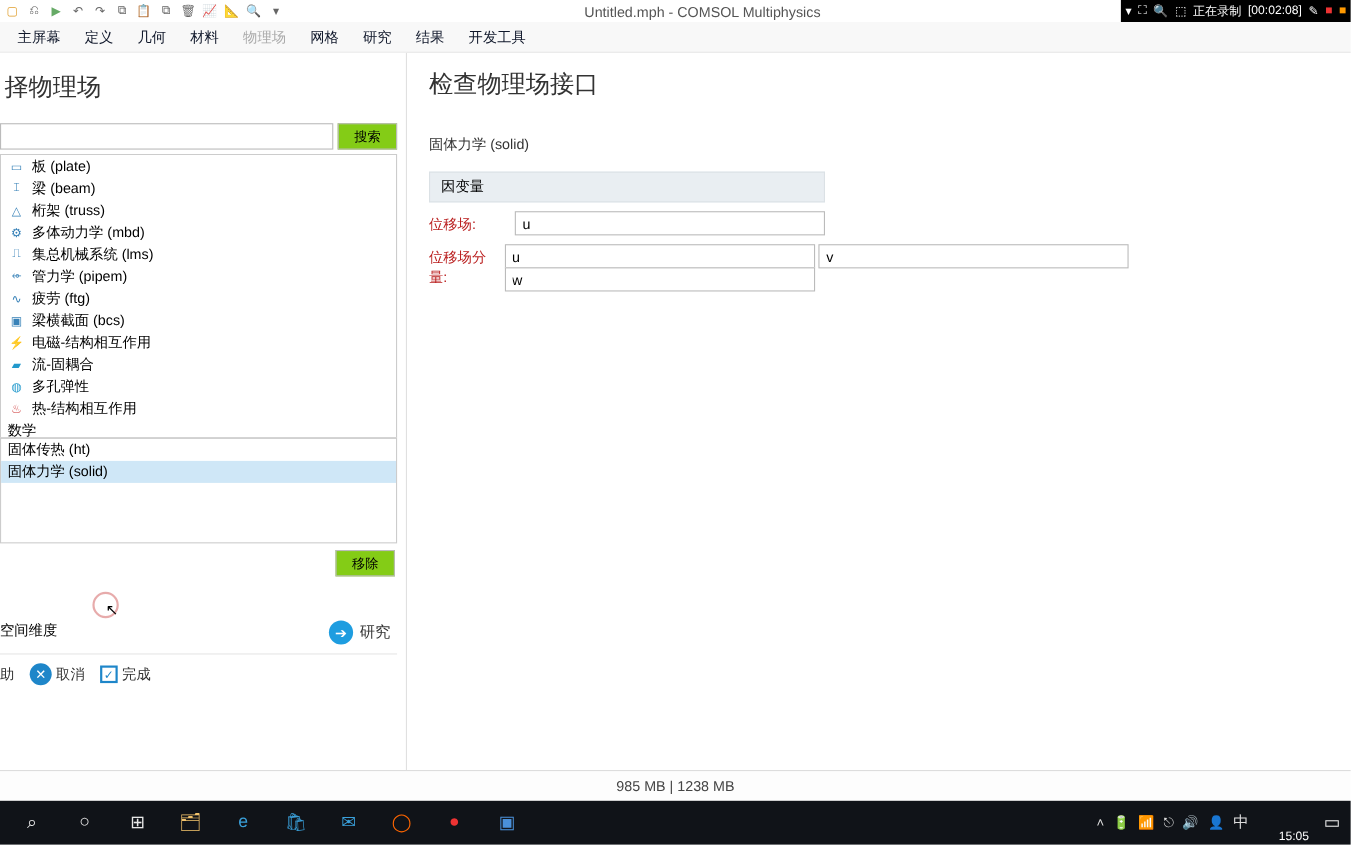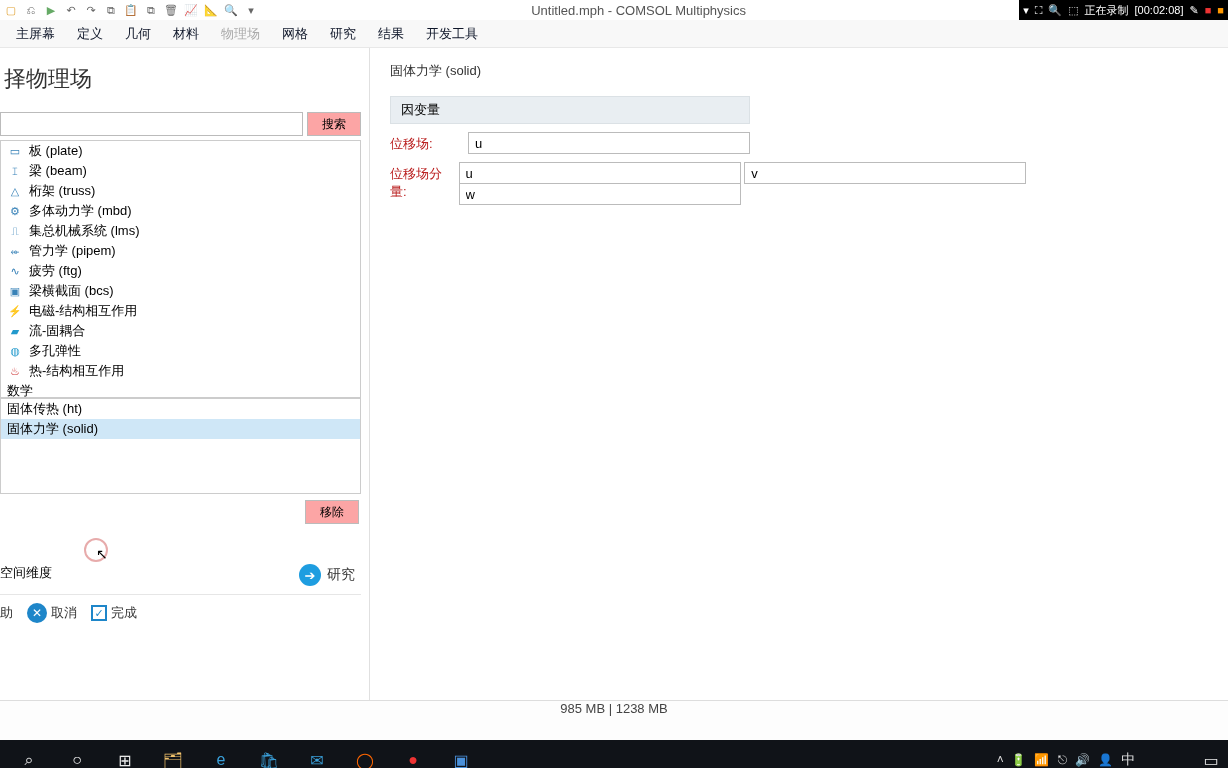"检查物理场接口" div.right-title { html: none -> <div>检查物理场接口</div> }
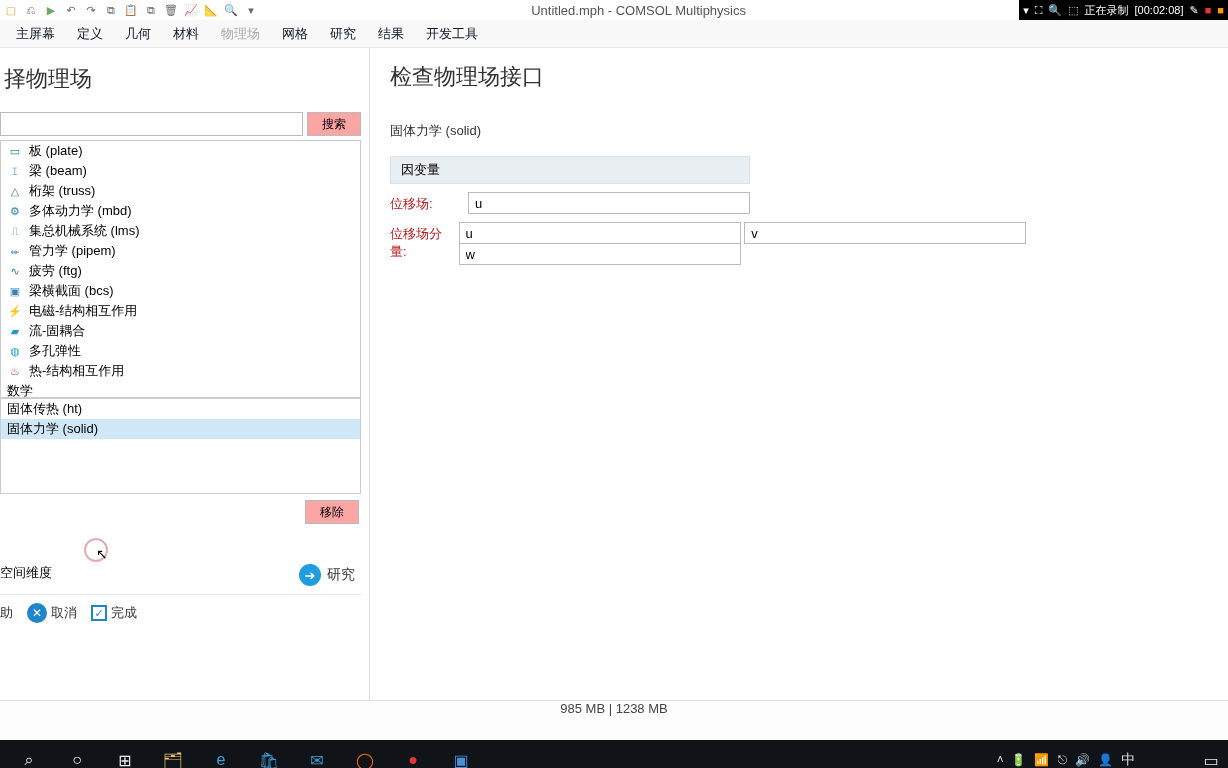"搜索" .btn-small { background: #fca5a5 -> #84cc16 }
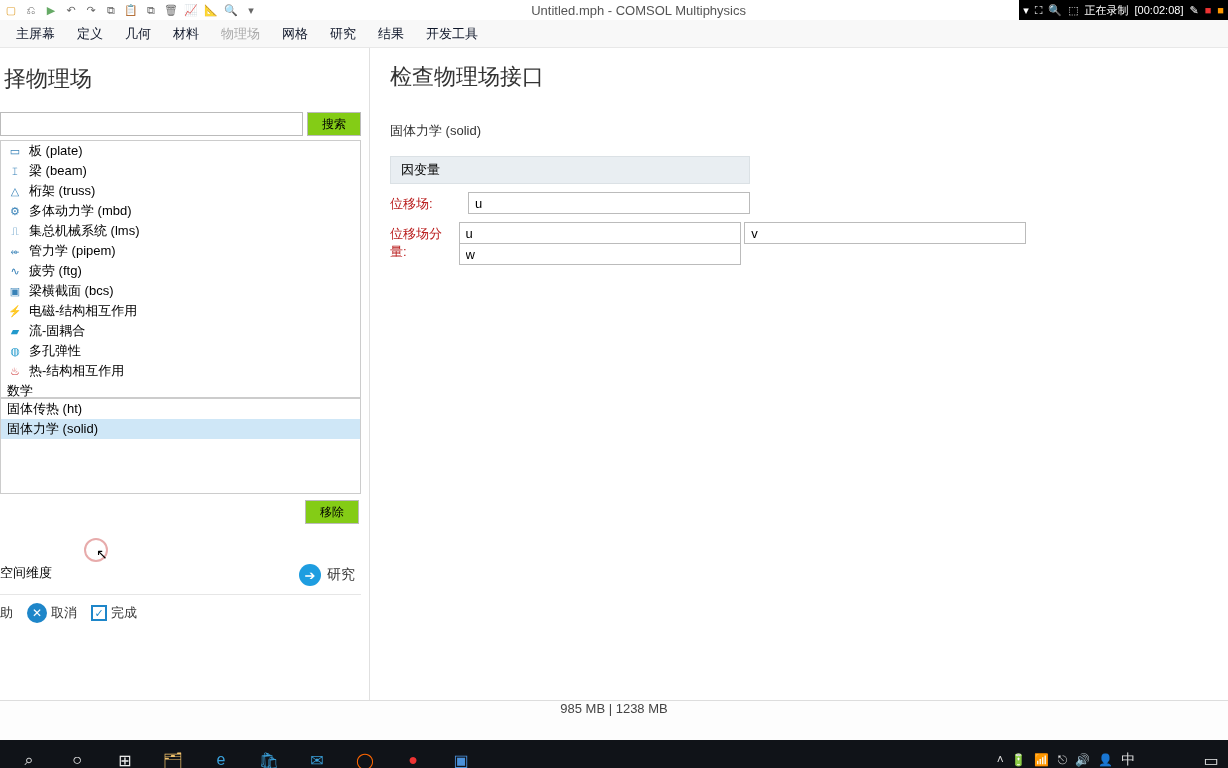"985 MB | 1238 MB" .statusbar { align-items: flex-start -> center; height: 40px -> 28px }
